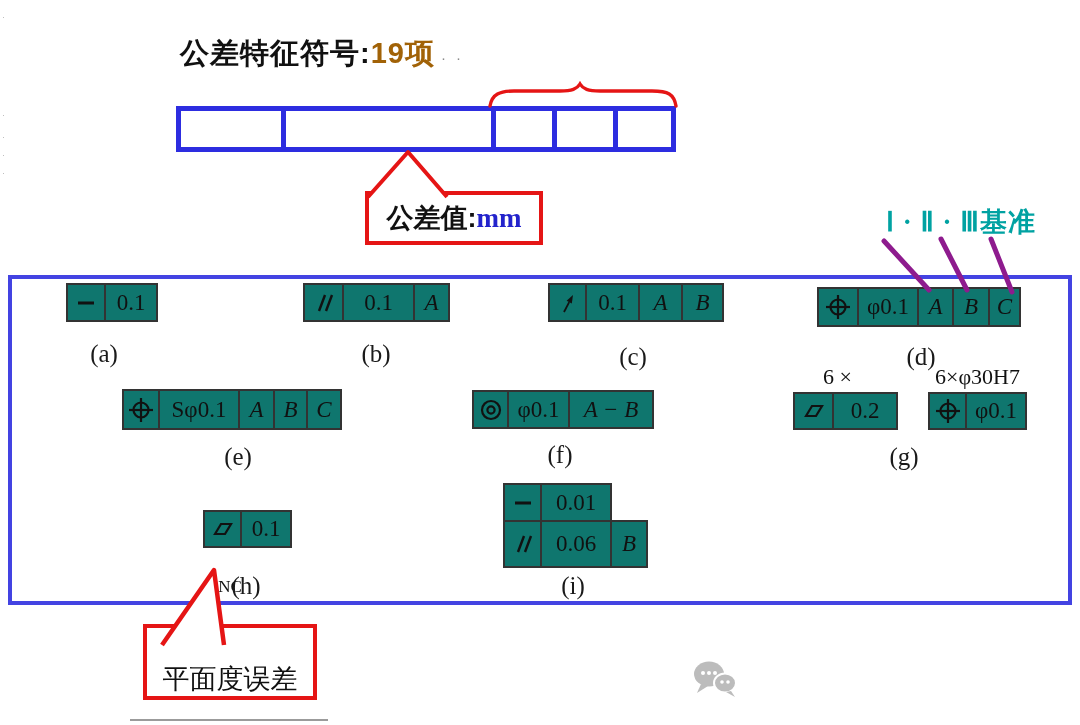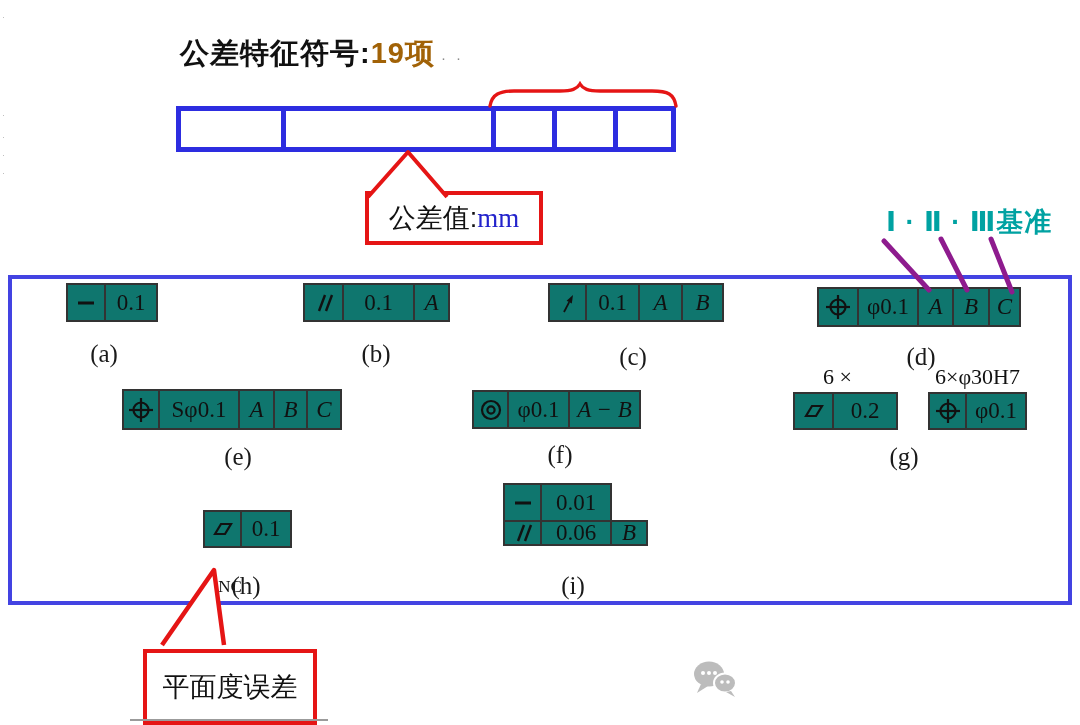"公差值:mm" .callout1-txt { font-weight: 400 -> 700 }
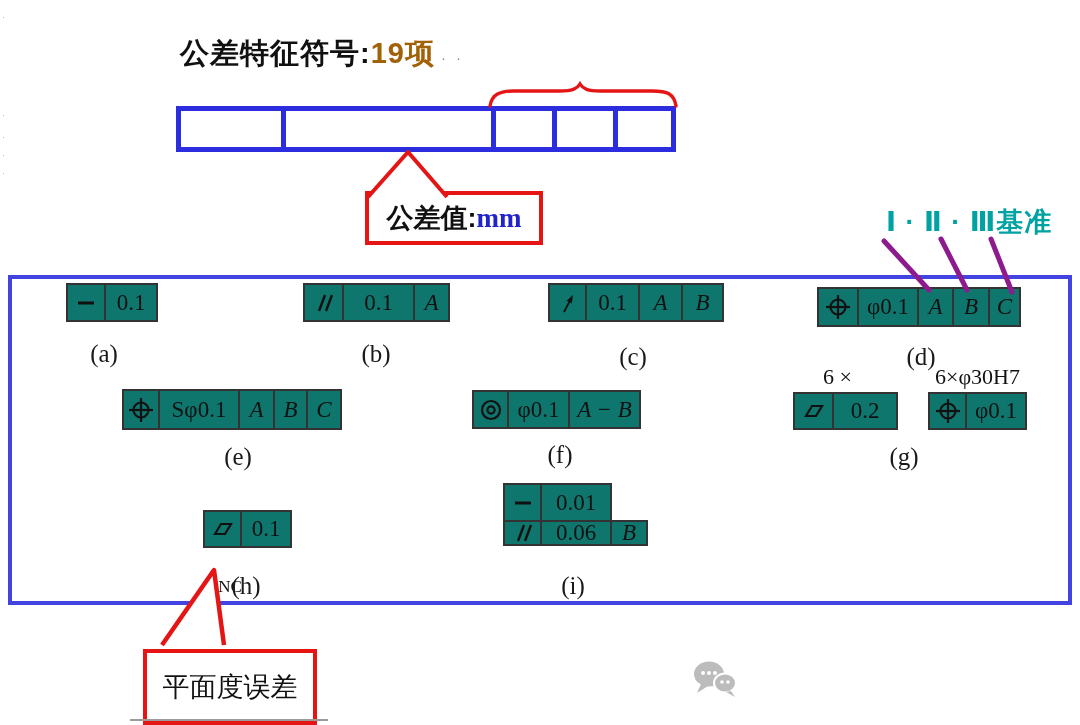"Ⅰ · Ⅱ · Ⅲ基准" div.abs { font-family: none -> Liberation Serif, serif }
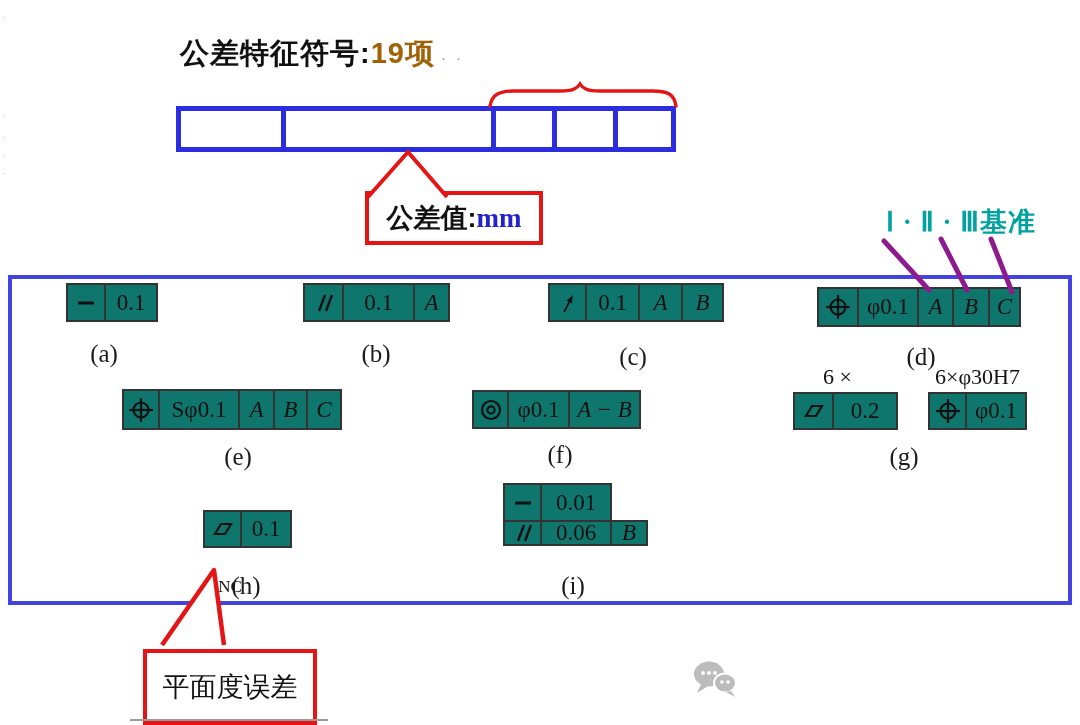"A − B" div.cell { width: 71px -> 84px }
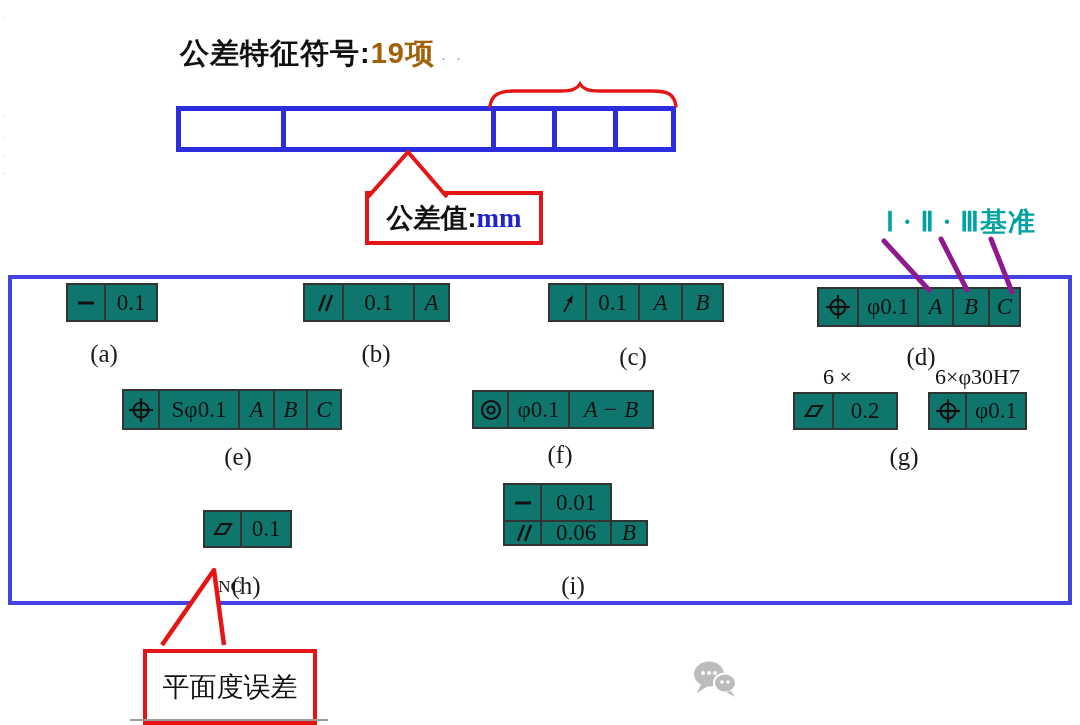"0.06" div.abs { height: 26px -> 48px }
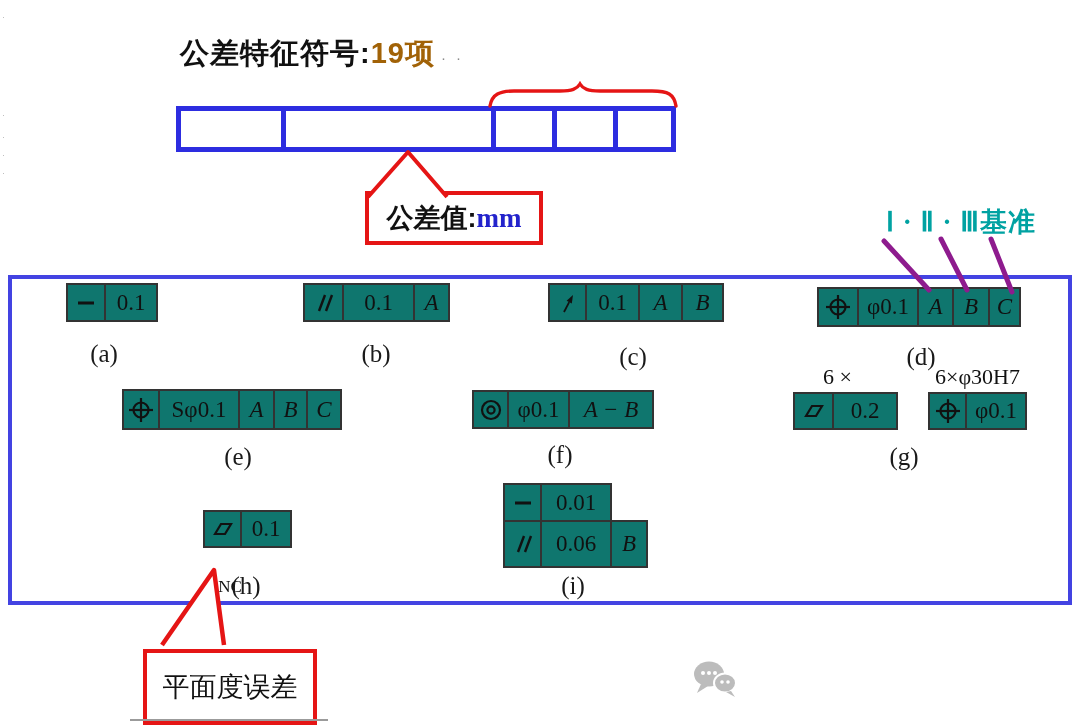"平面度误差" div.abs { align-items: none -> flex-end; top: 649px -> 624px }
